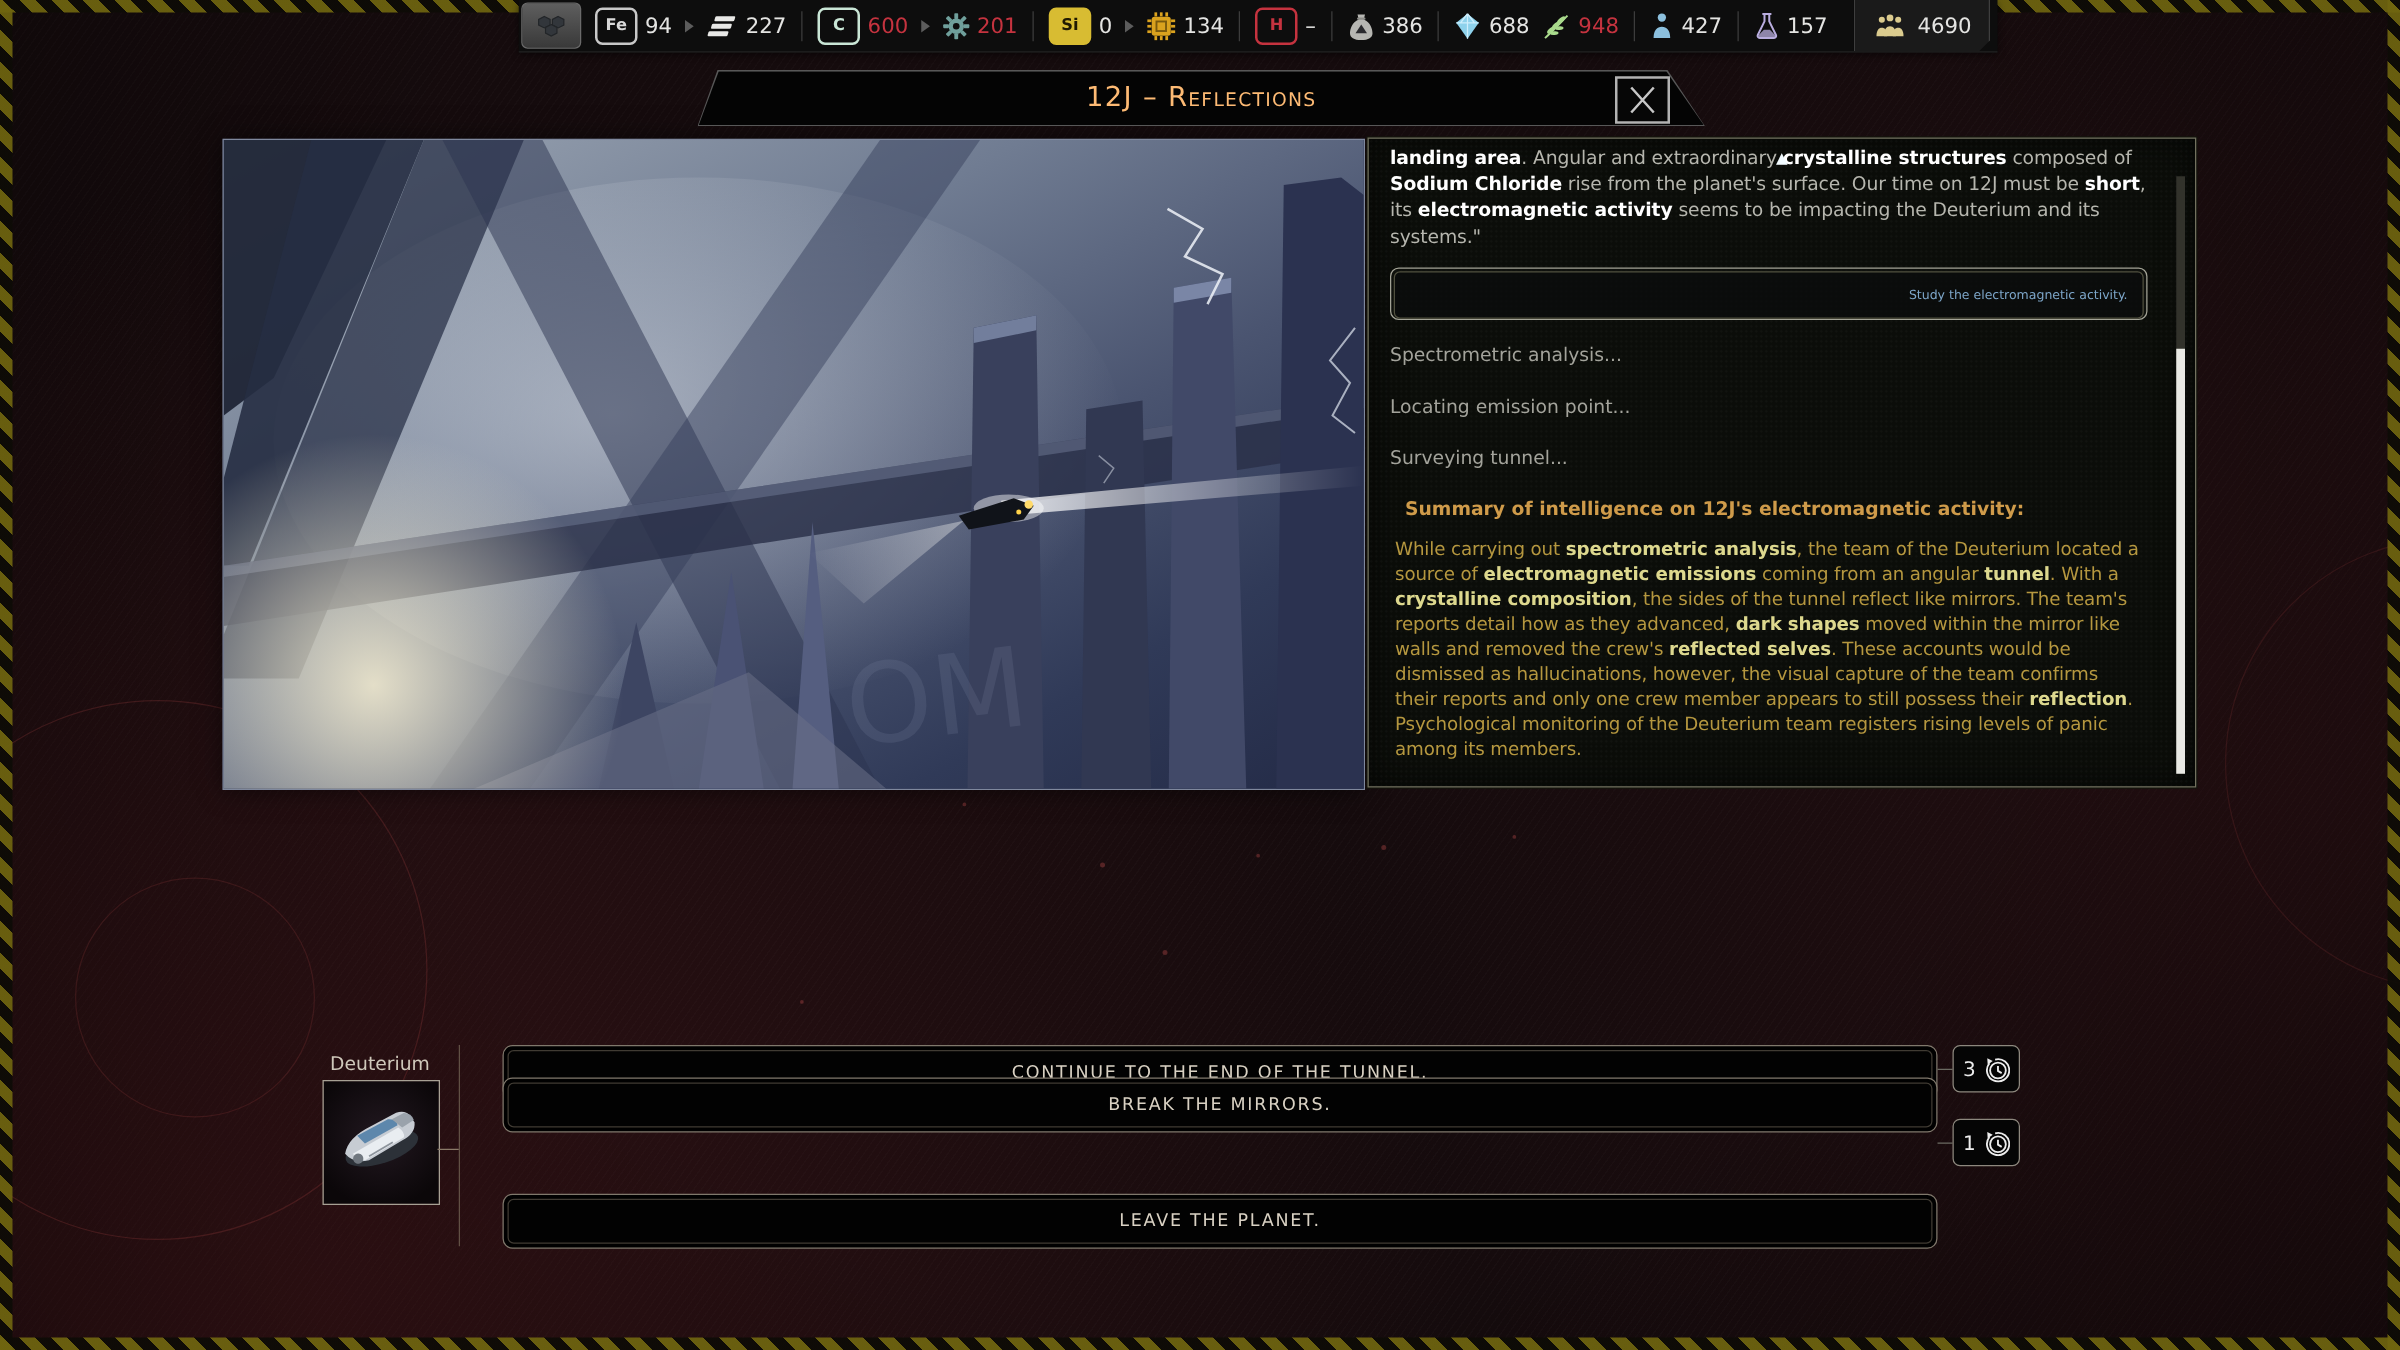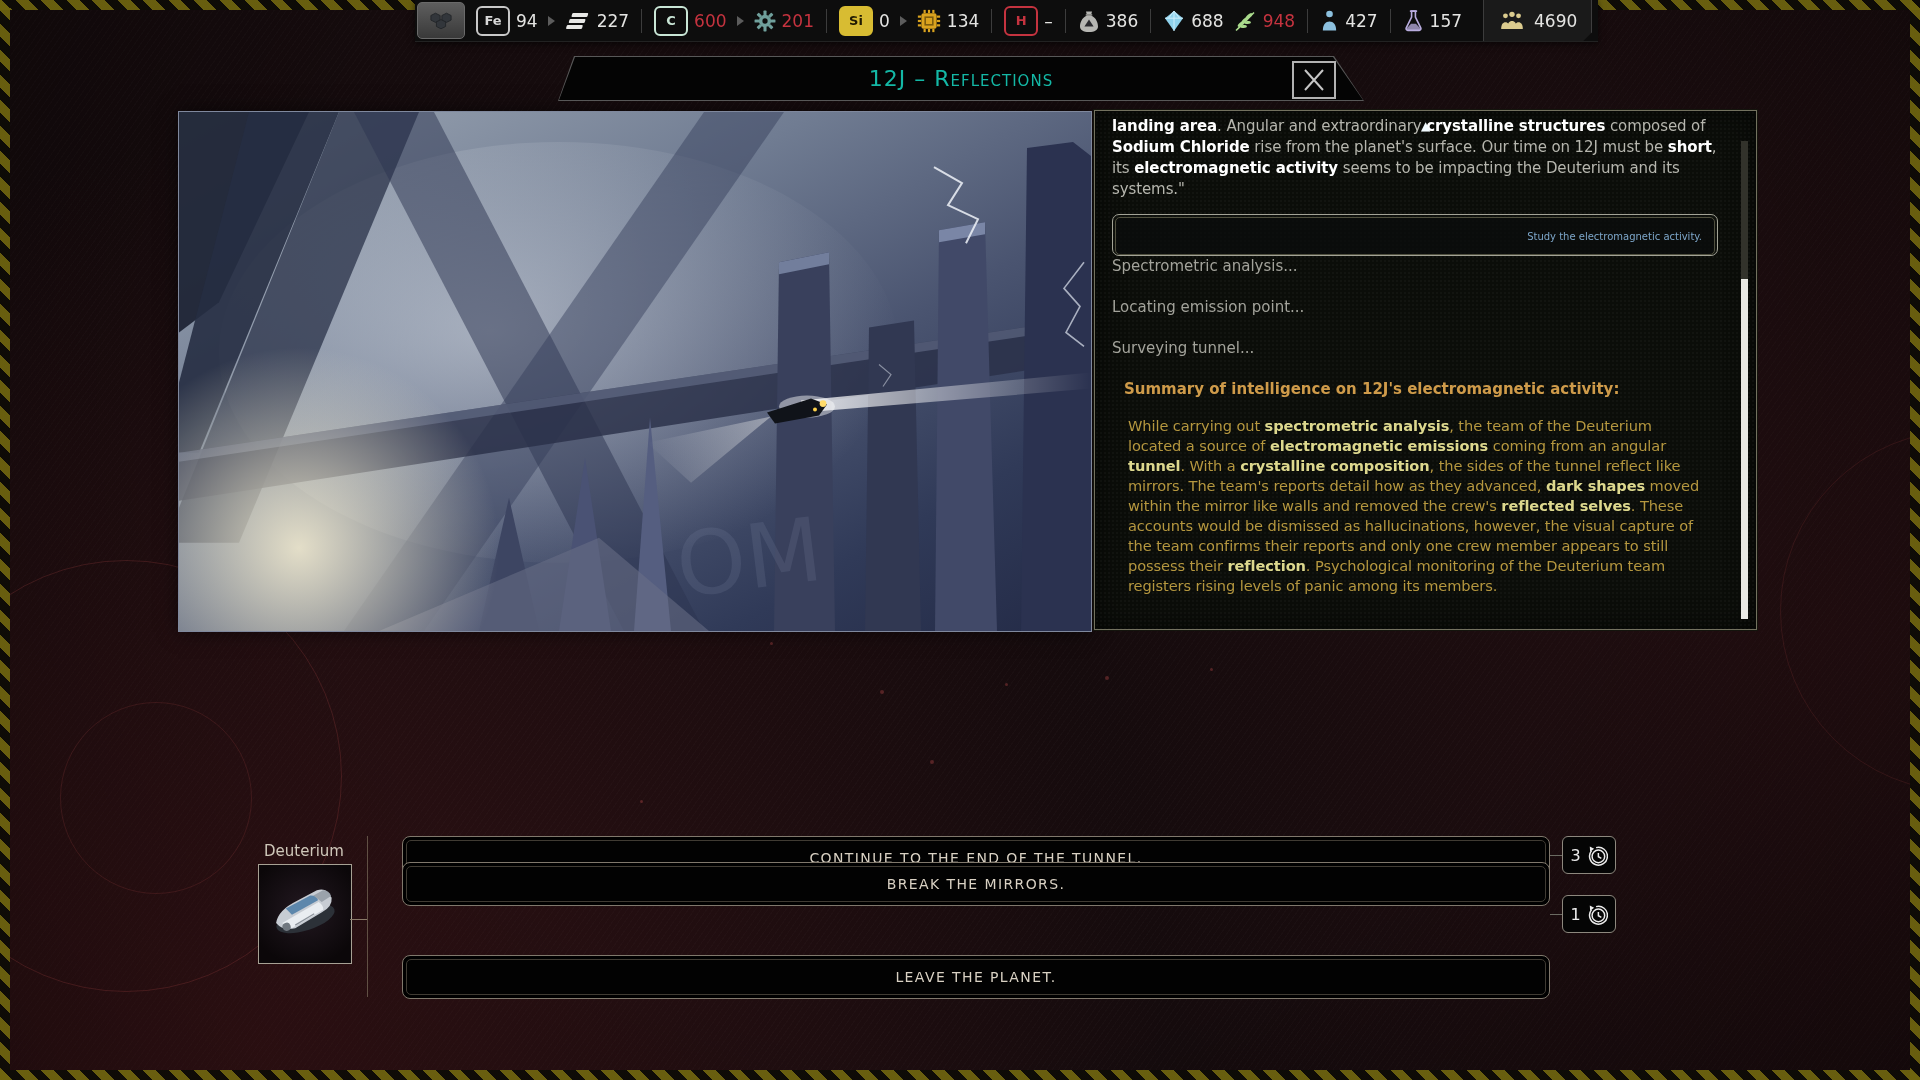"12J – Reflections" .tb-title { color: #14b8a6 -> #fdba74 }
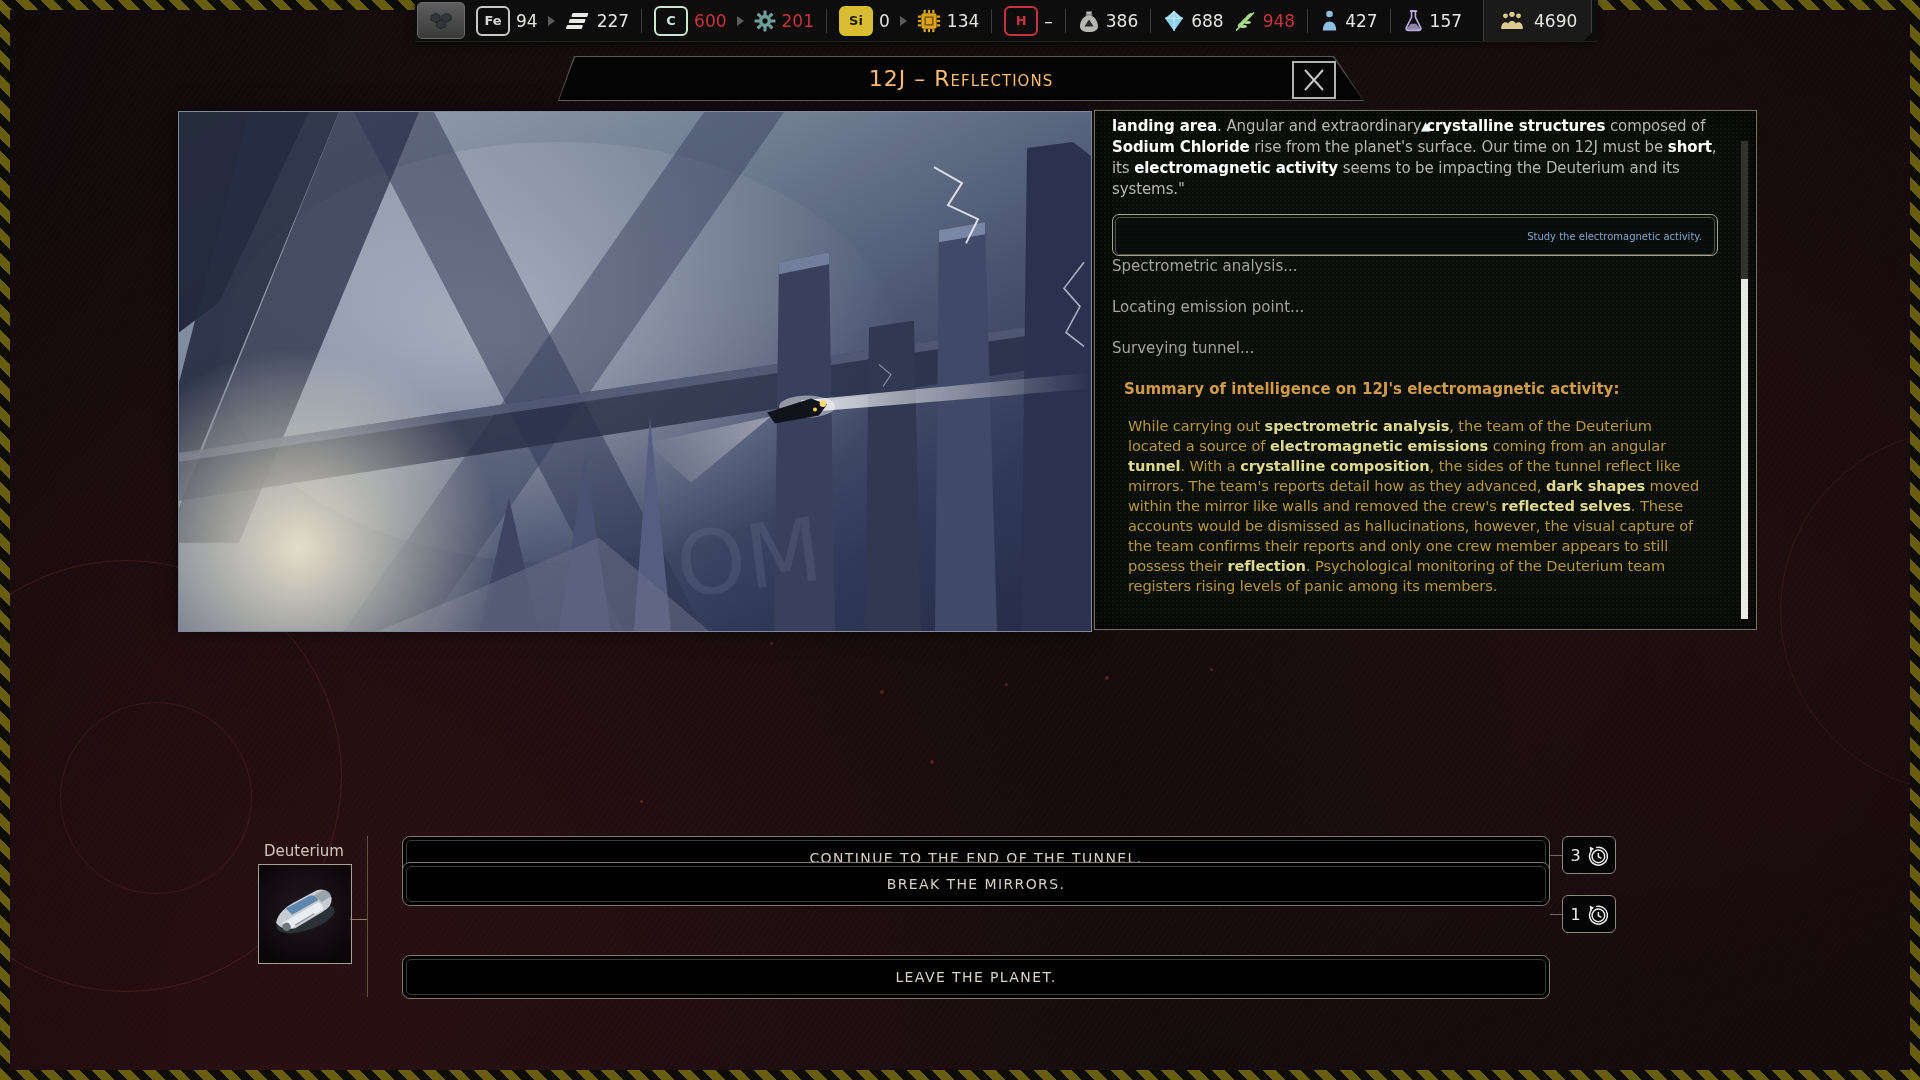"Spectrometric analysis..." .progress { margin-top: none -> 18px }
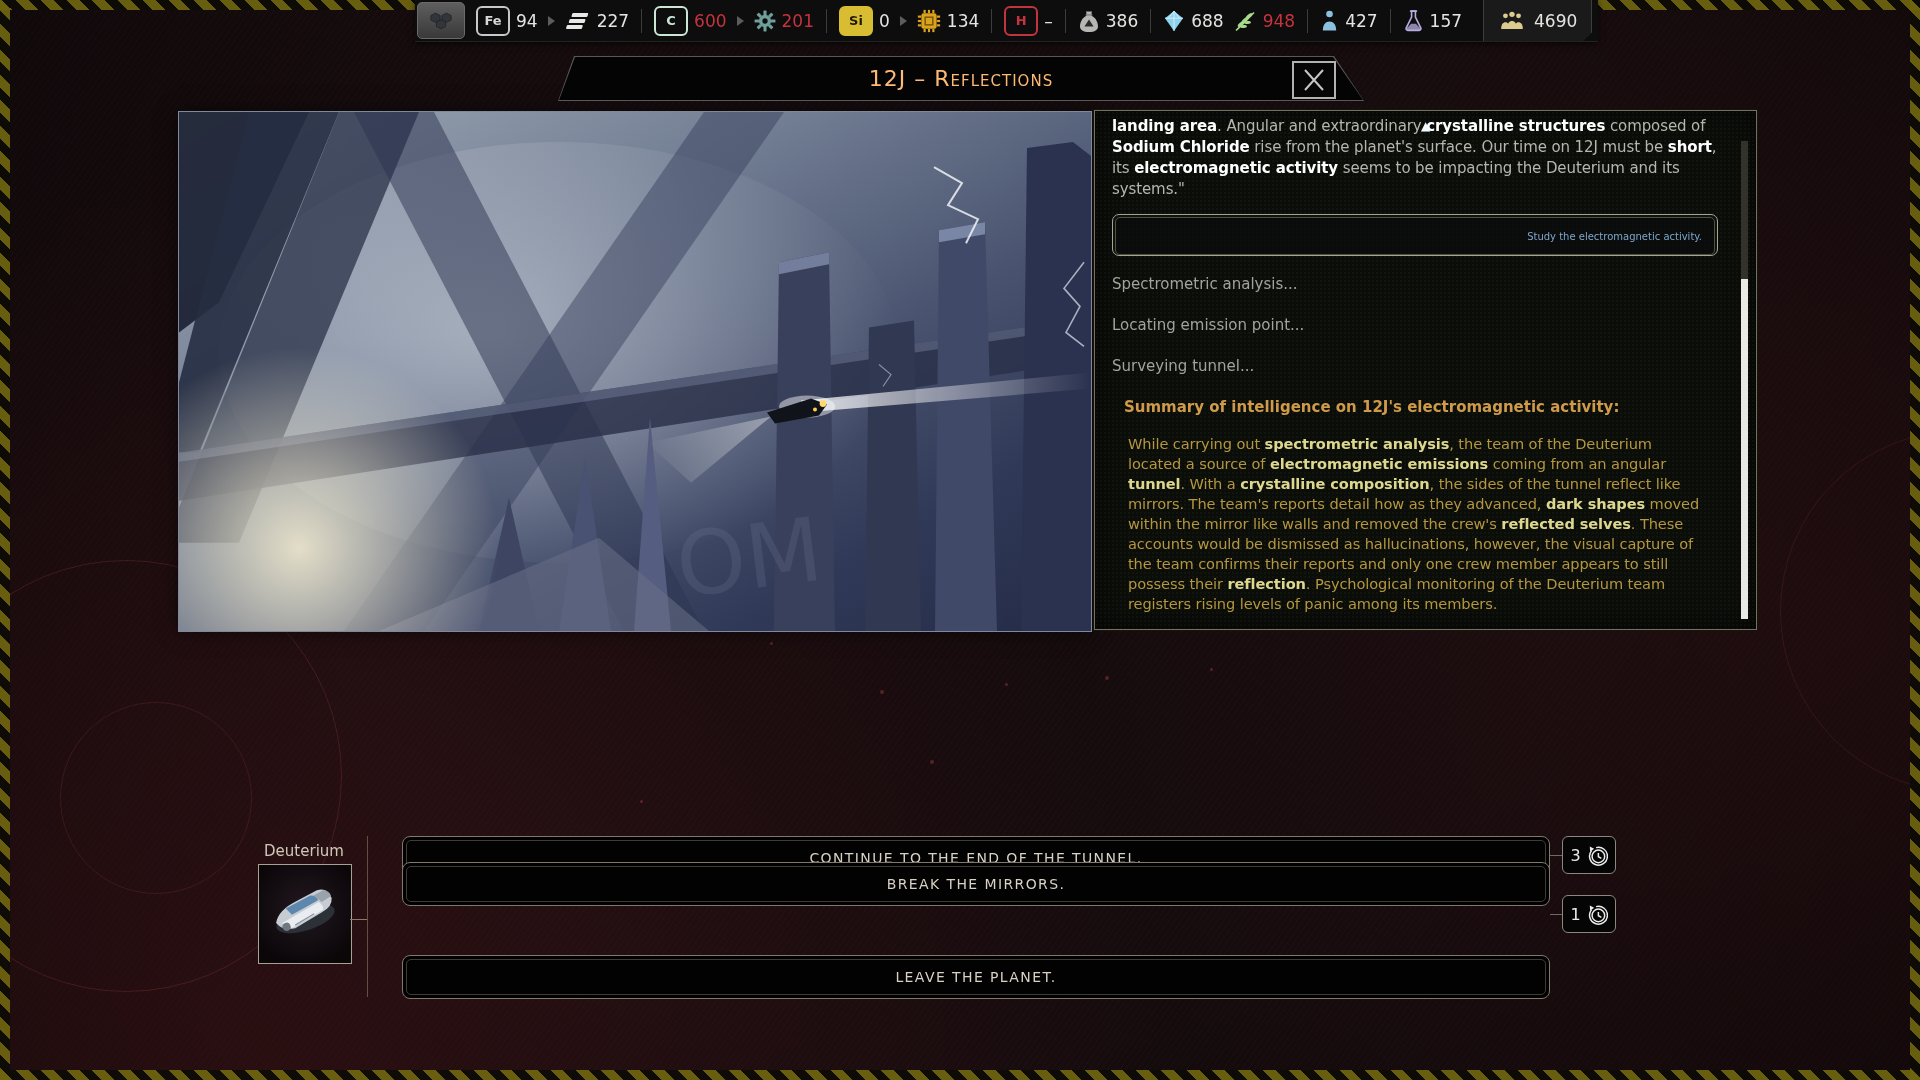"While carrying out spectrometric" .summary-body { margin: 16px -> 4px }
